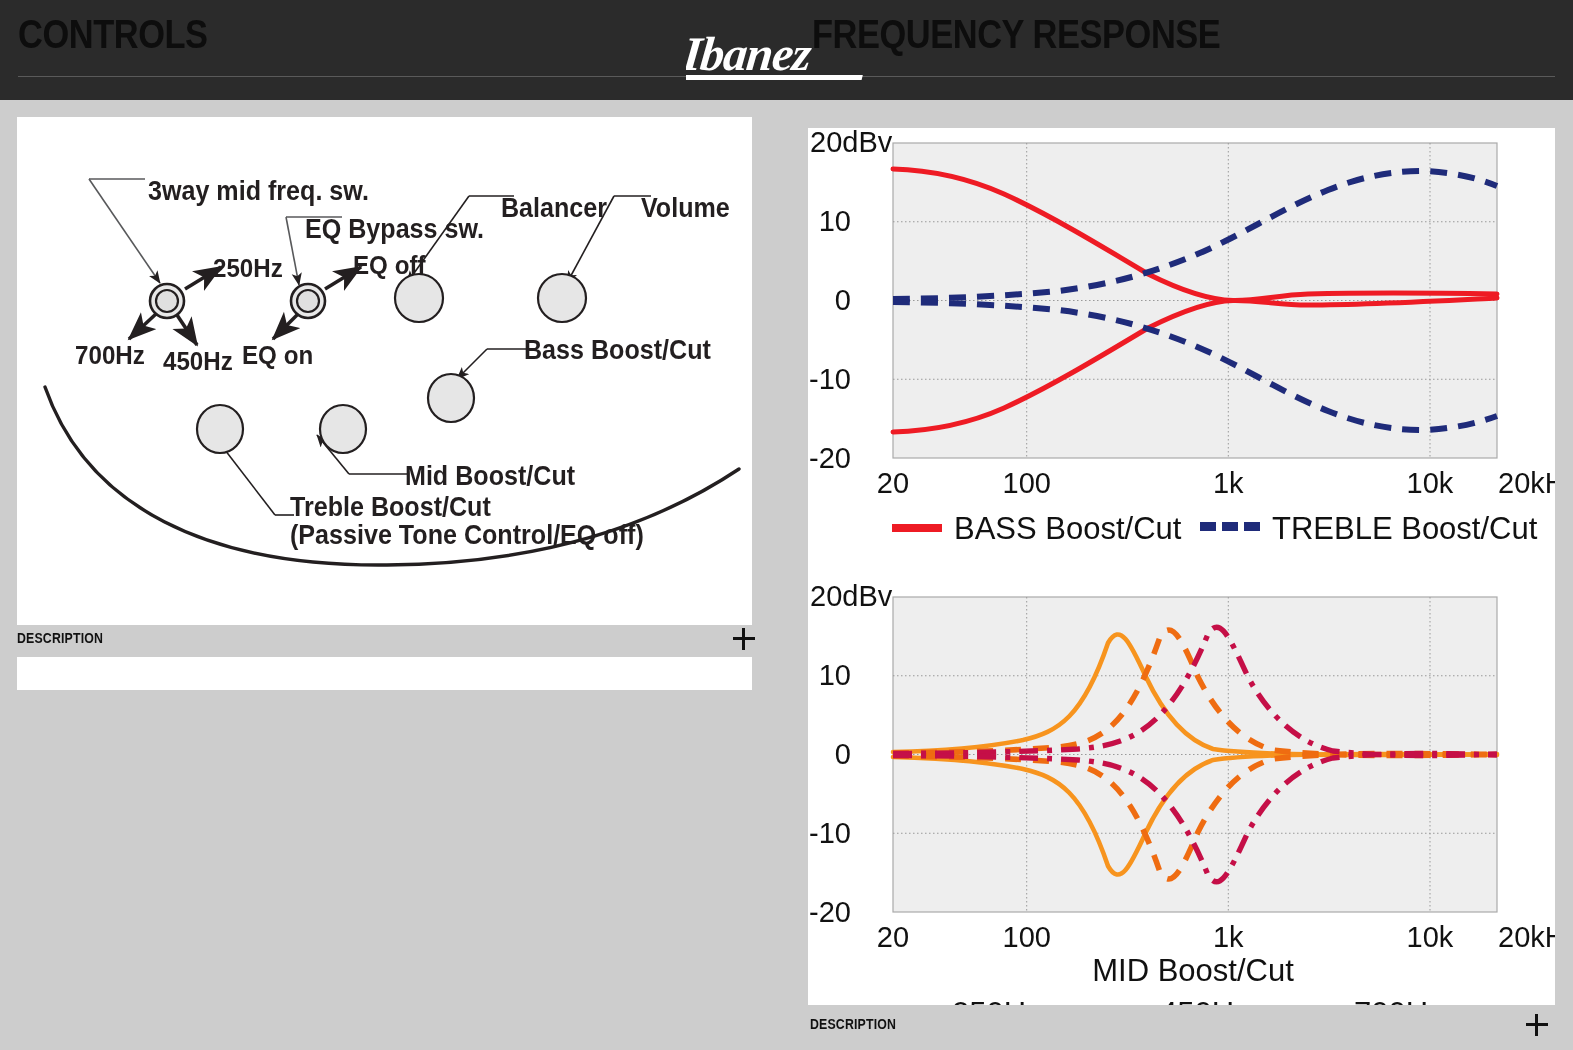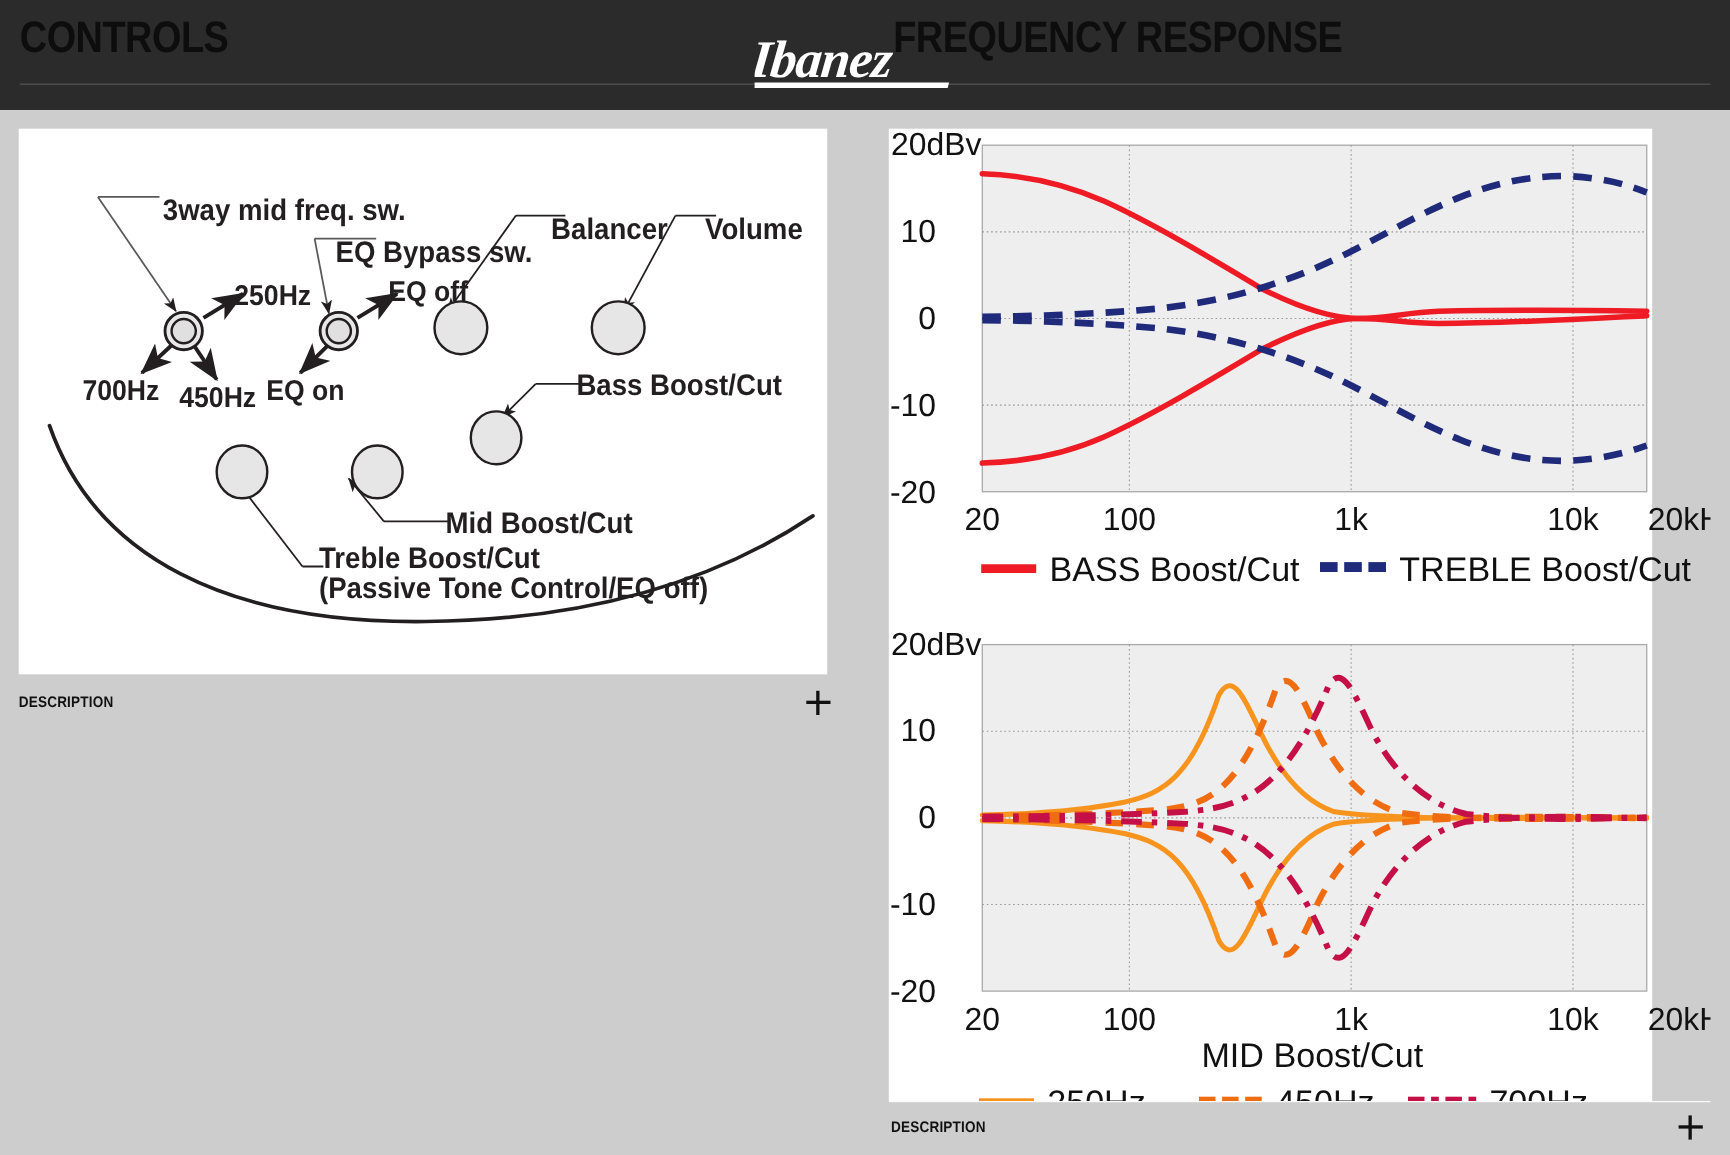"20dBv" .panel-right { top: 117px -> 128px; width: 694px -> 747px }
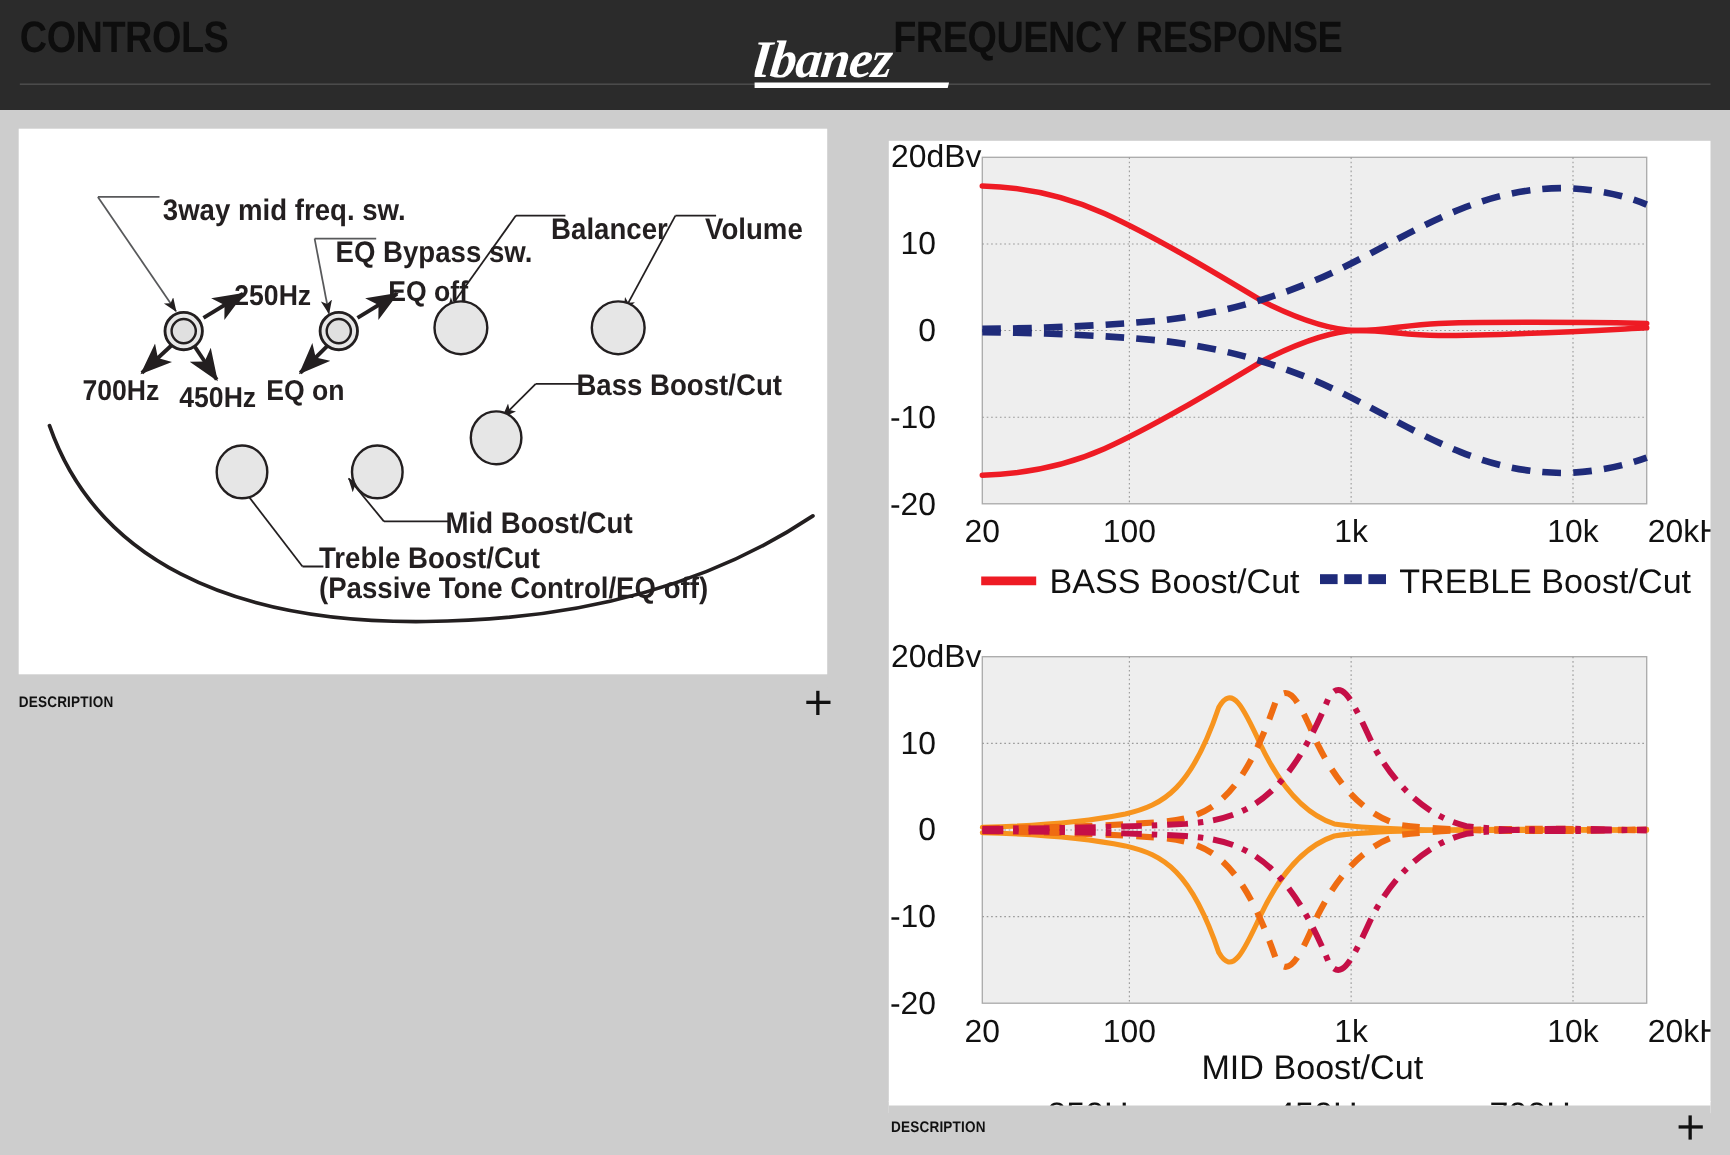"3way mid freq. sw." .panel-left { height: 496px -> 573px }
